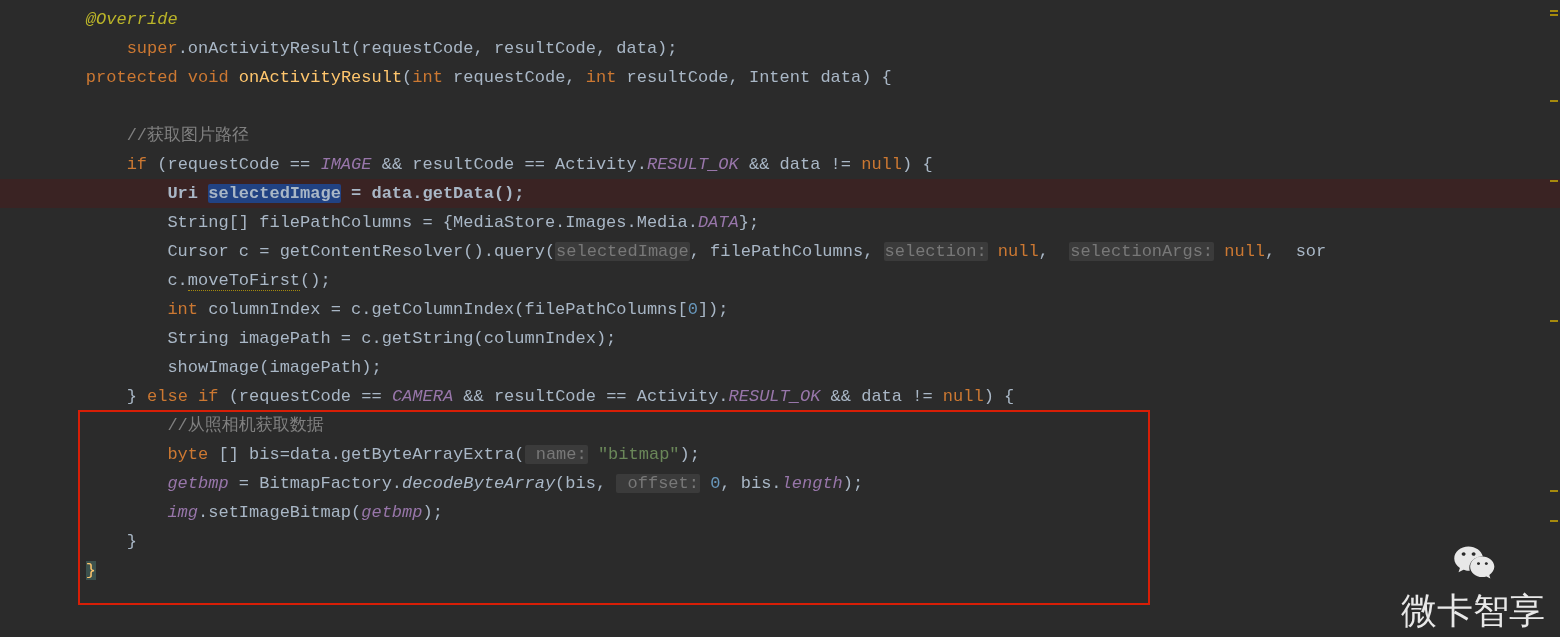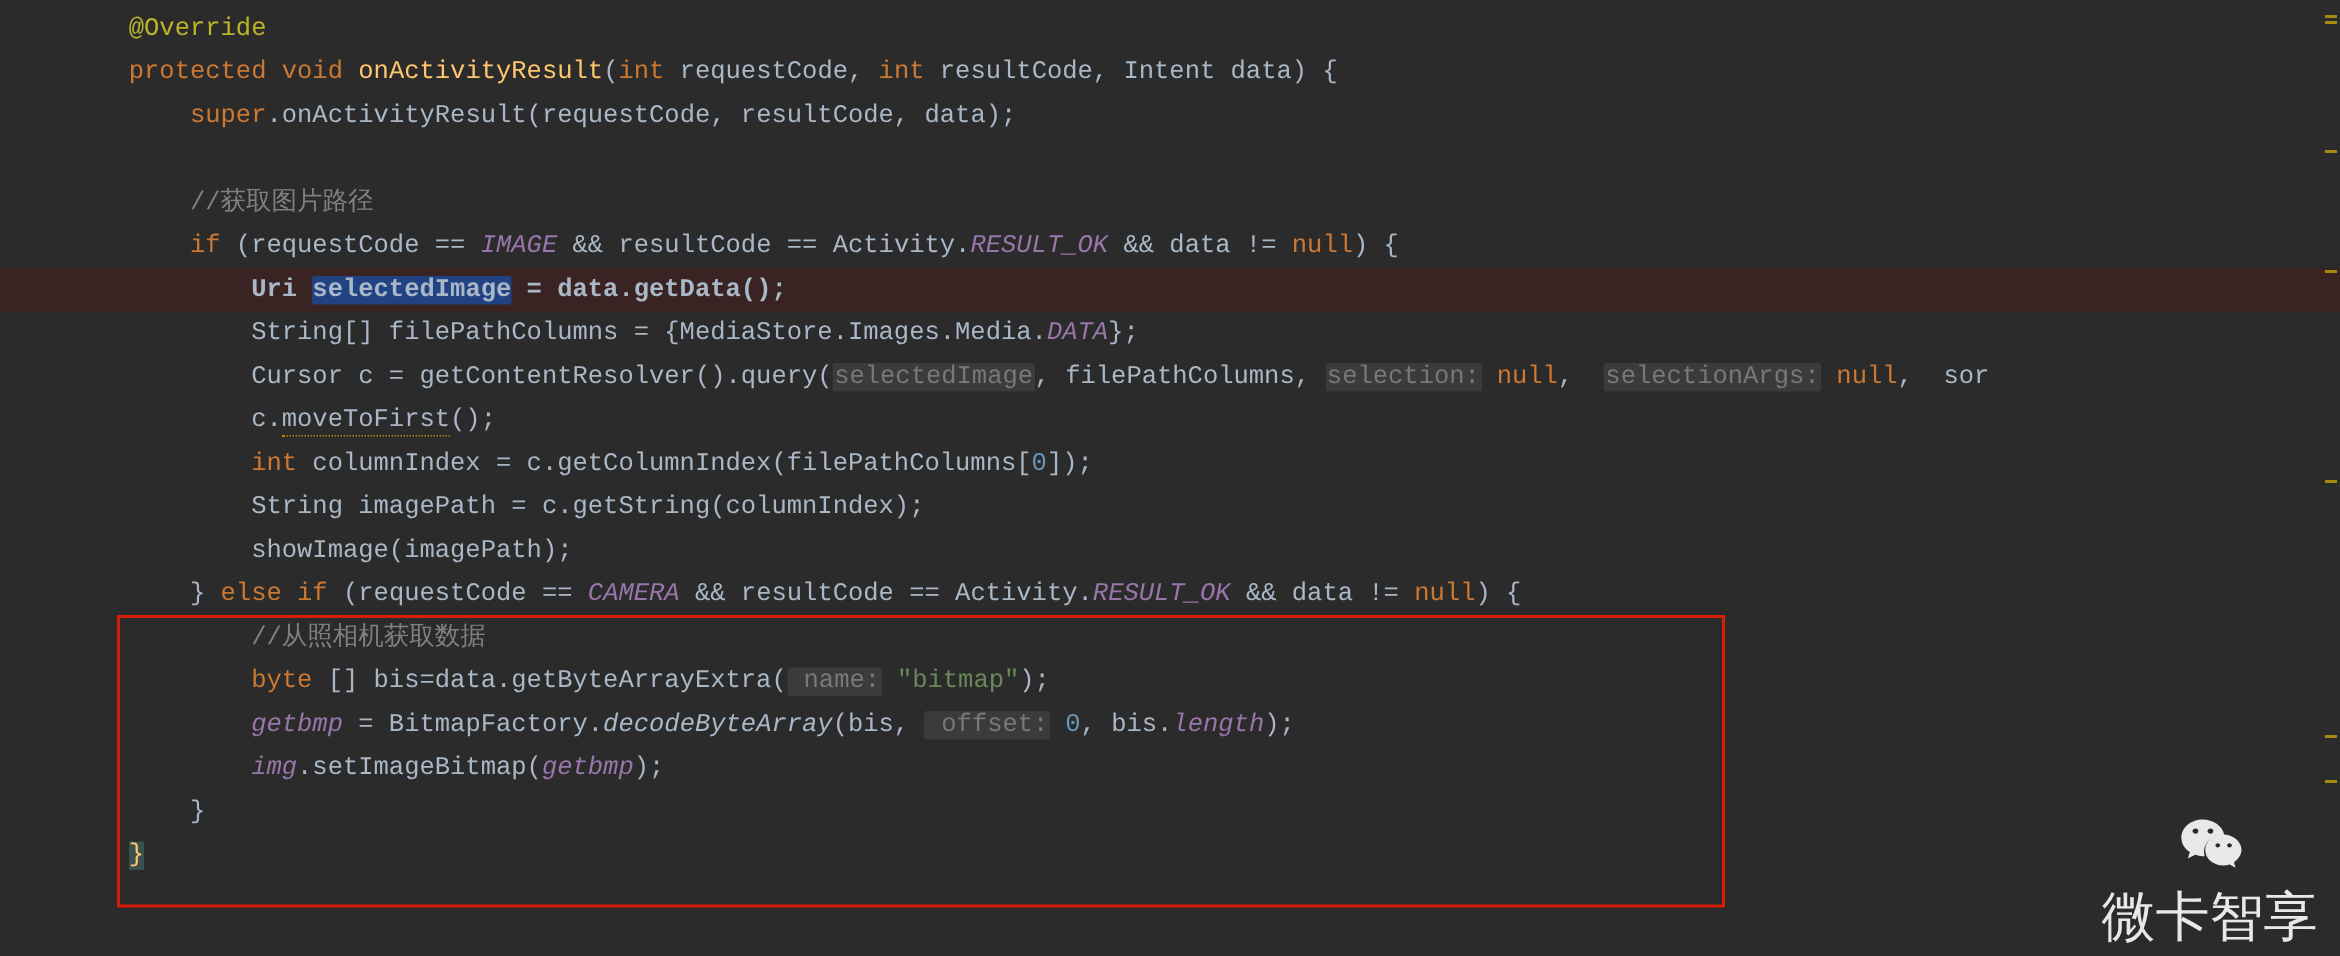"@Override" .anno { font-style: none -> italic }
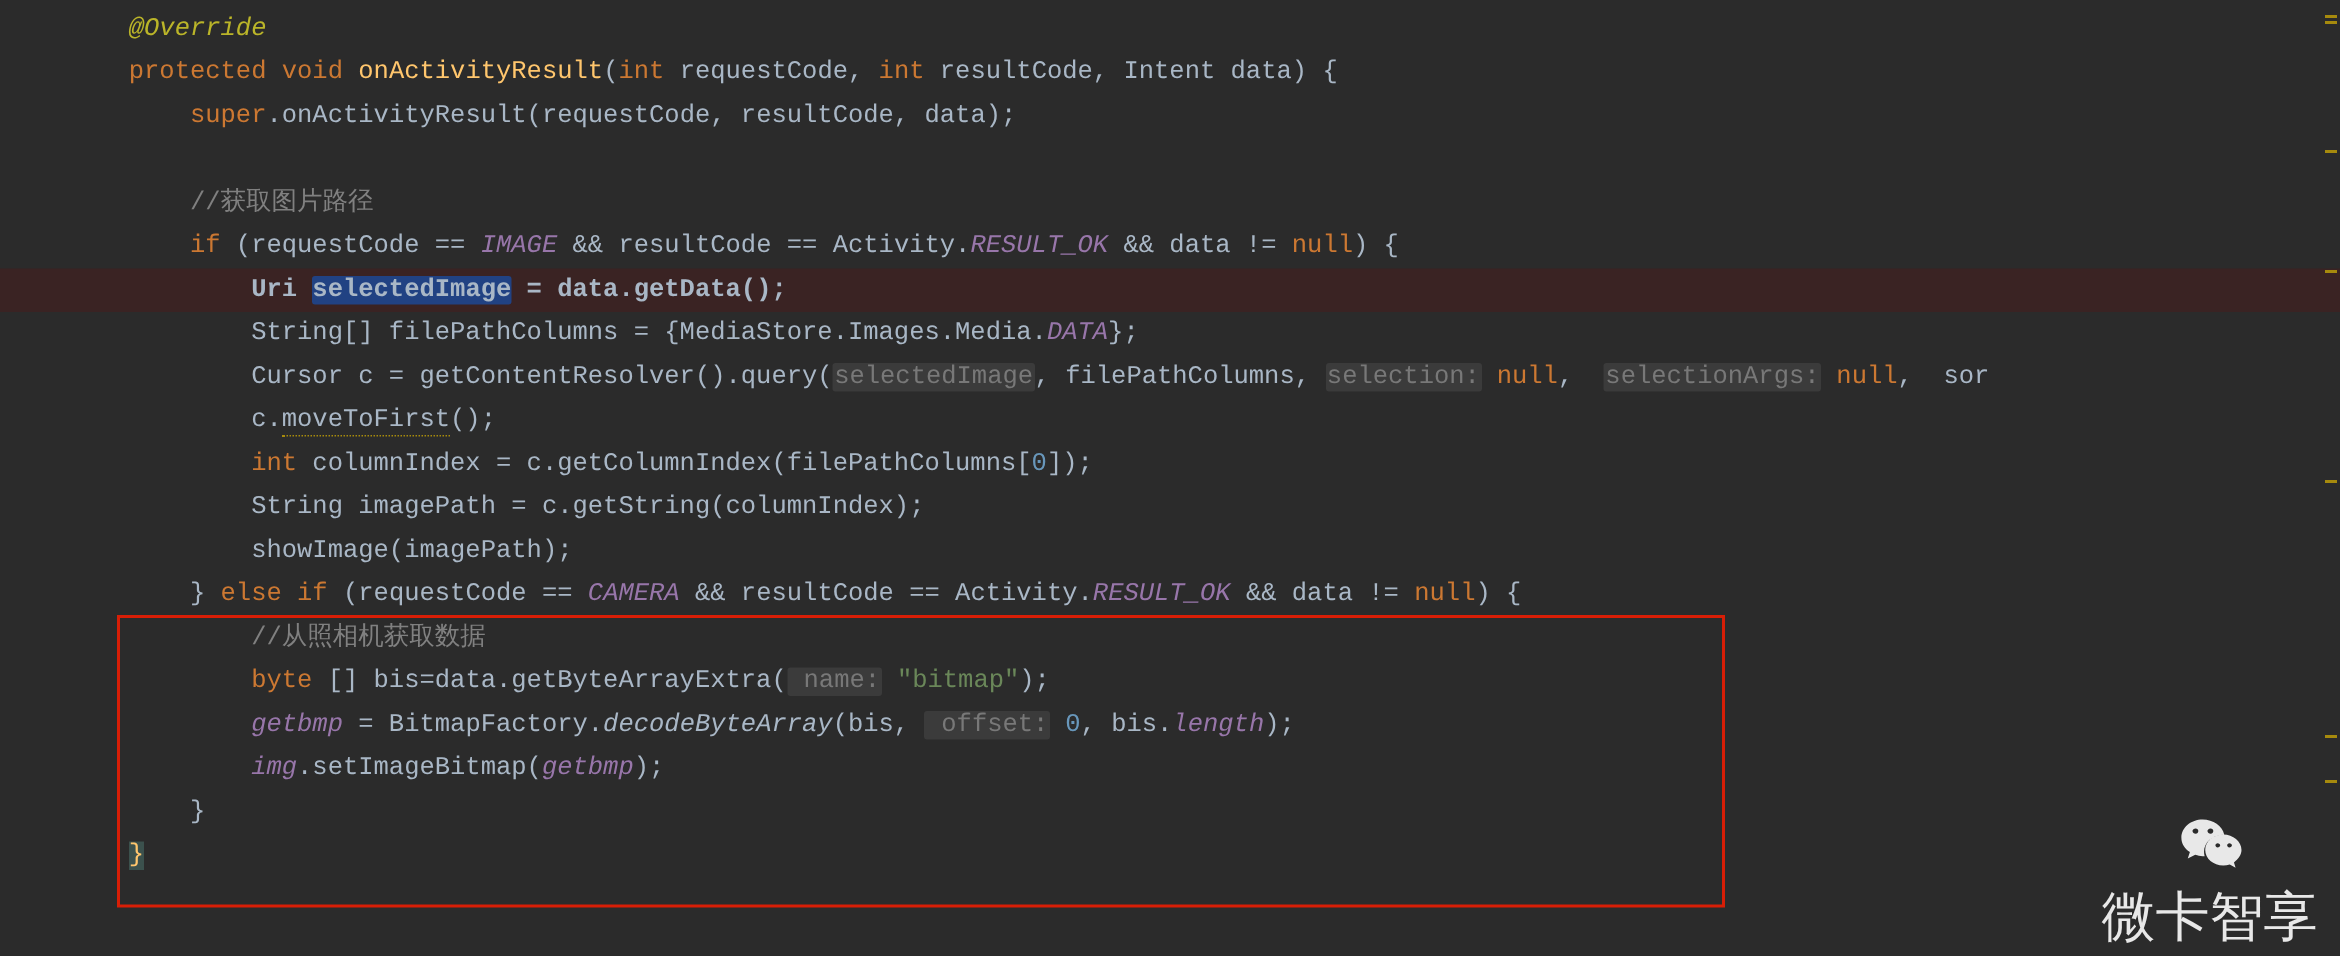"protected void onActivityResult(int" div.line { order: before "super.onActivityResult(requestCode," -> after "super.onActivityResult(requestCode," }
